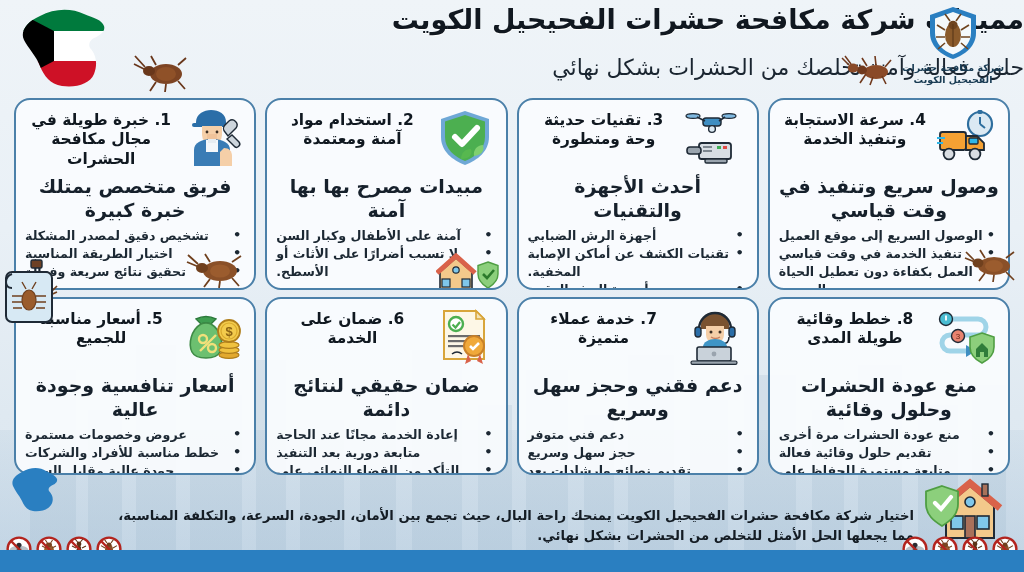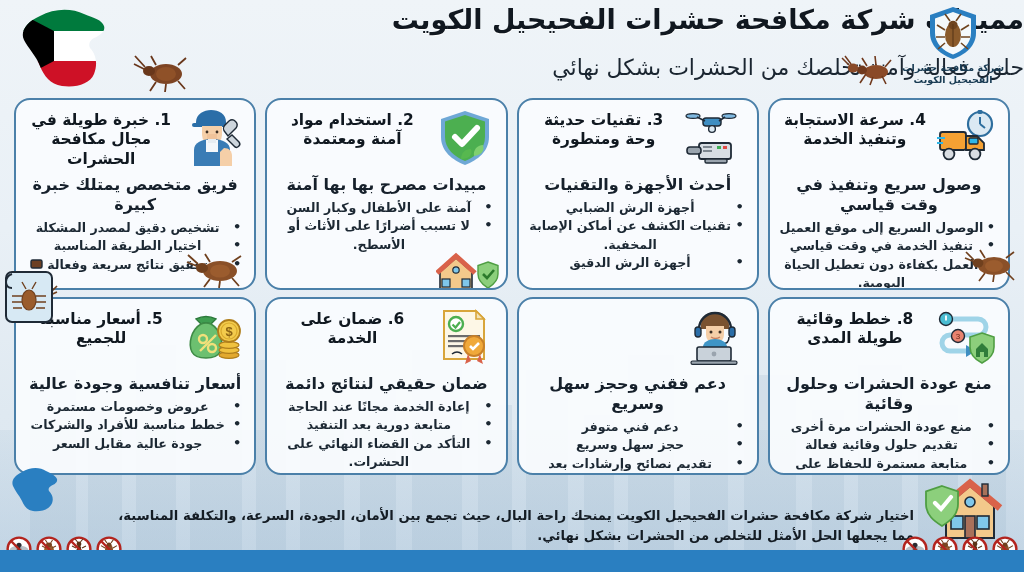"فريق متخصص يمتلك خبرة كبيرة" .card-lead { font-size: 16px -> 19px }
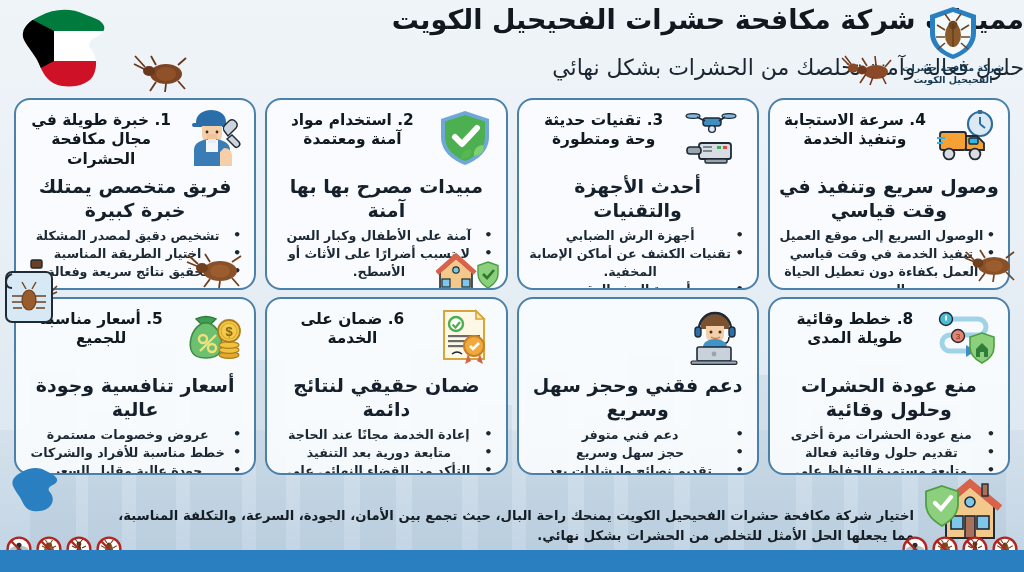"تشخيص دقيق لمصدر المشكلة" .card-list li { text-align: center -> left }
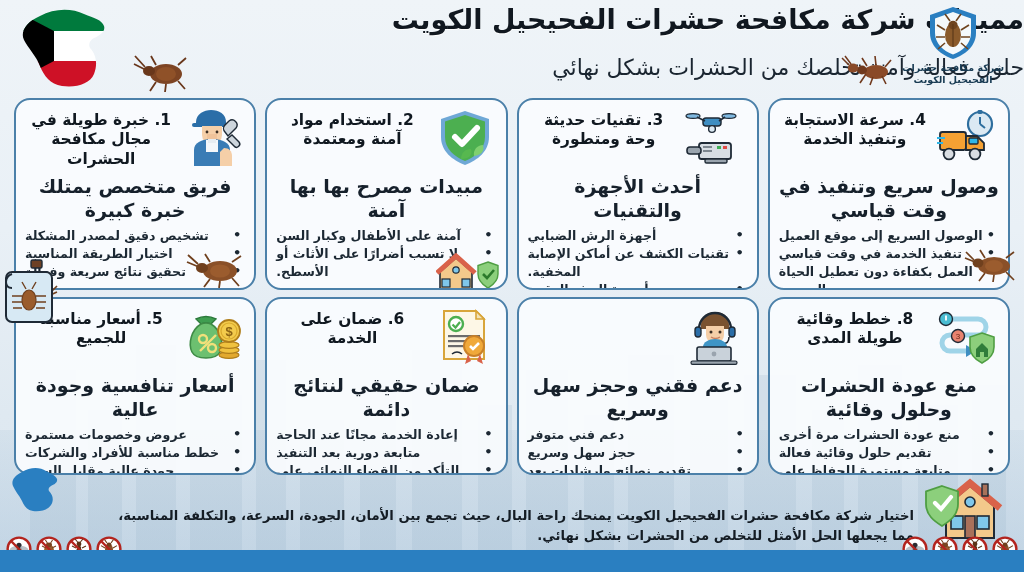"7. خدمة عملاء متميزة" div.card-title { html: none -> <div>7. خدمة عملاء متميزة</div> }
